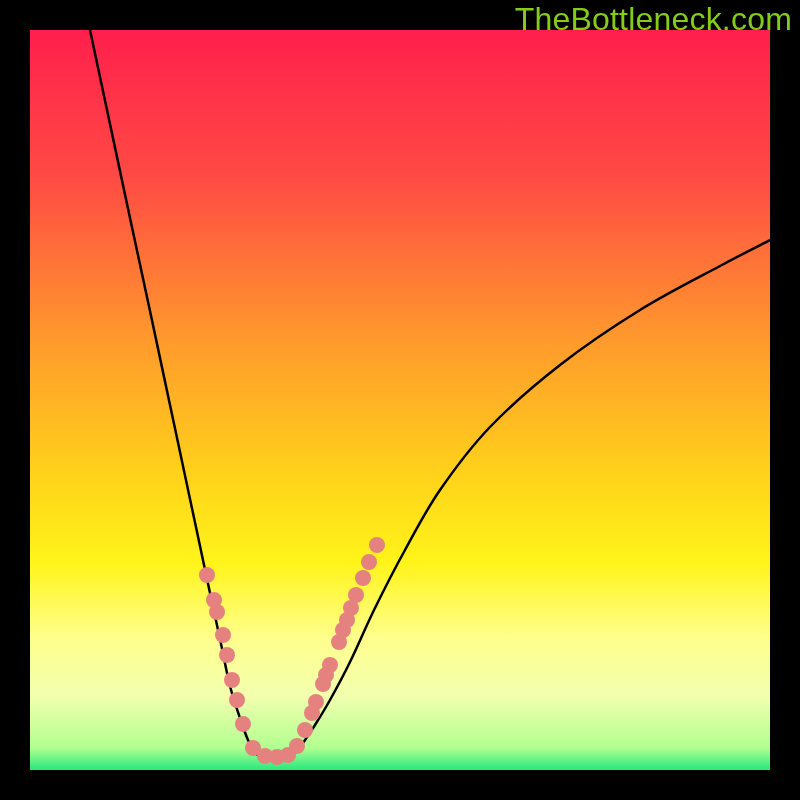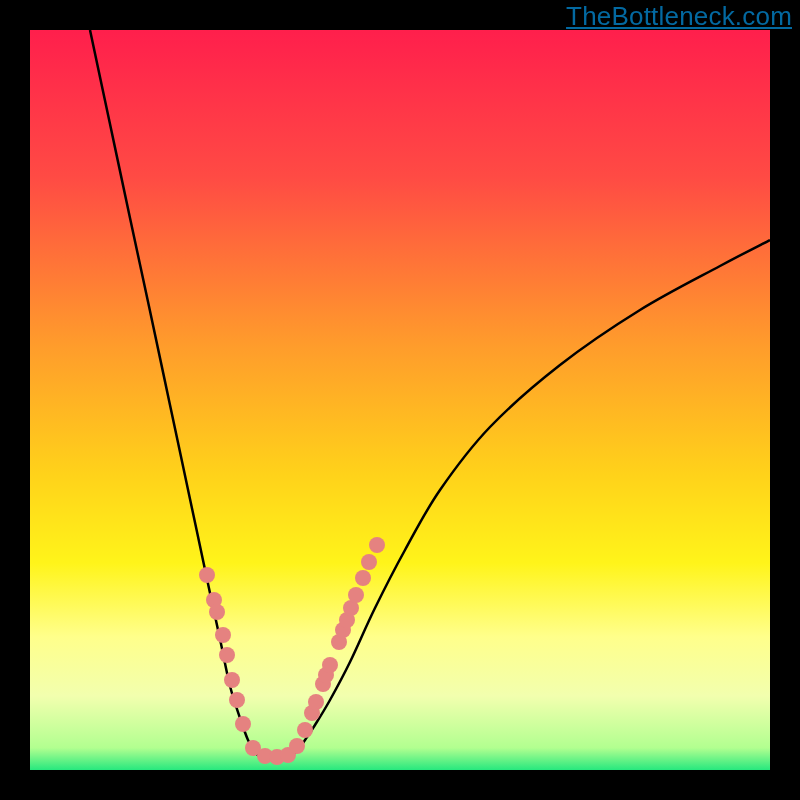"TheBottleneck.com" .watermark { color: #0369a1 -> #84cc16; font-size: 26px -> 32px; text-decoration: underline -> none }
